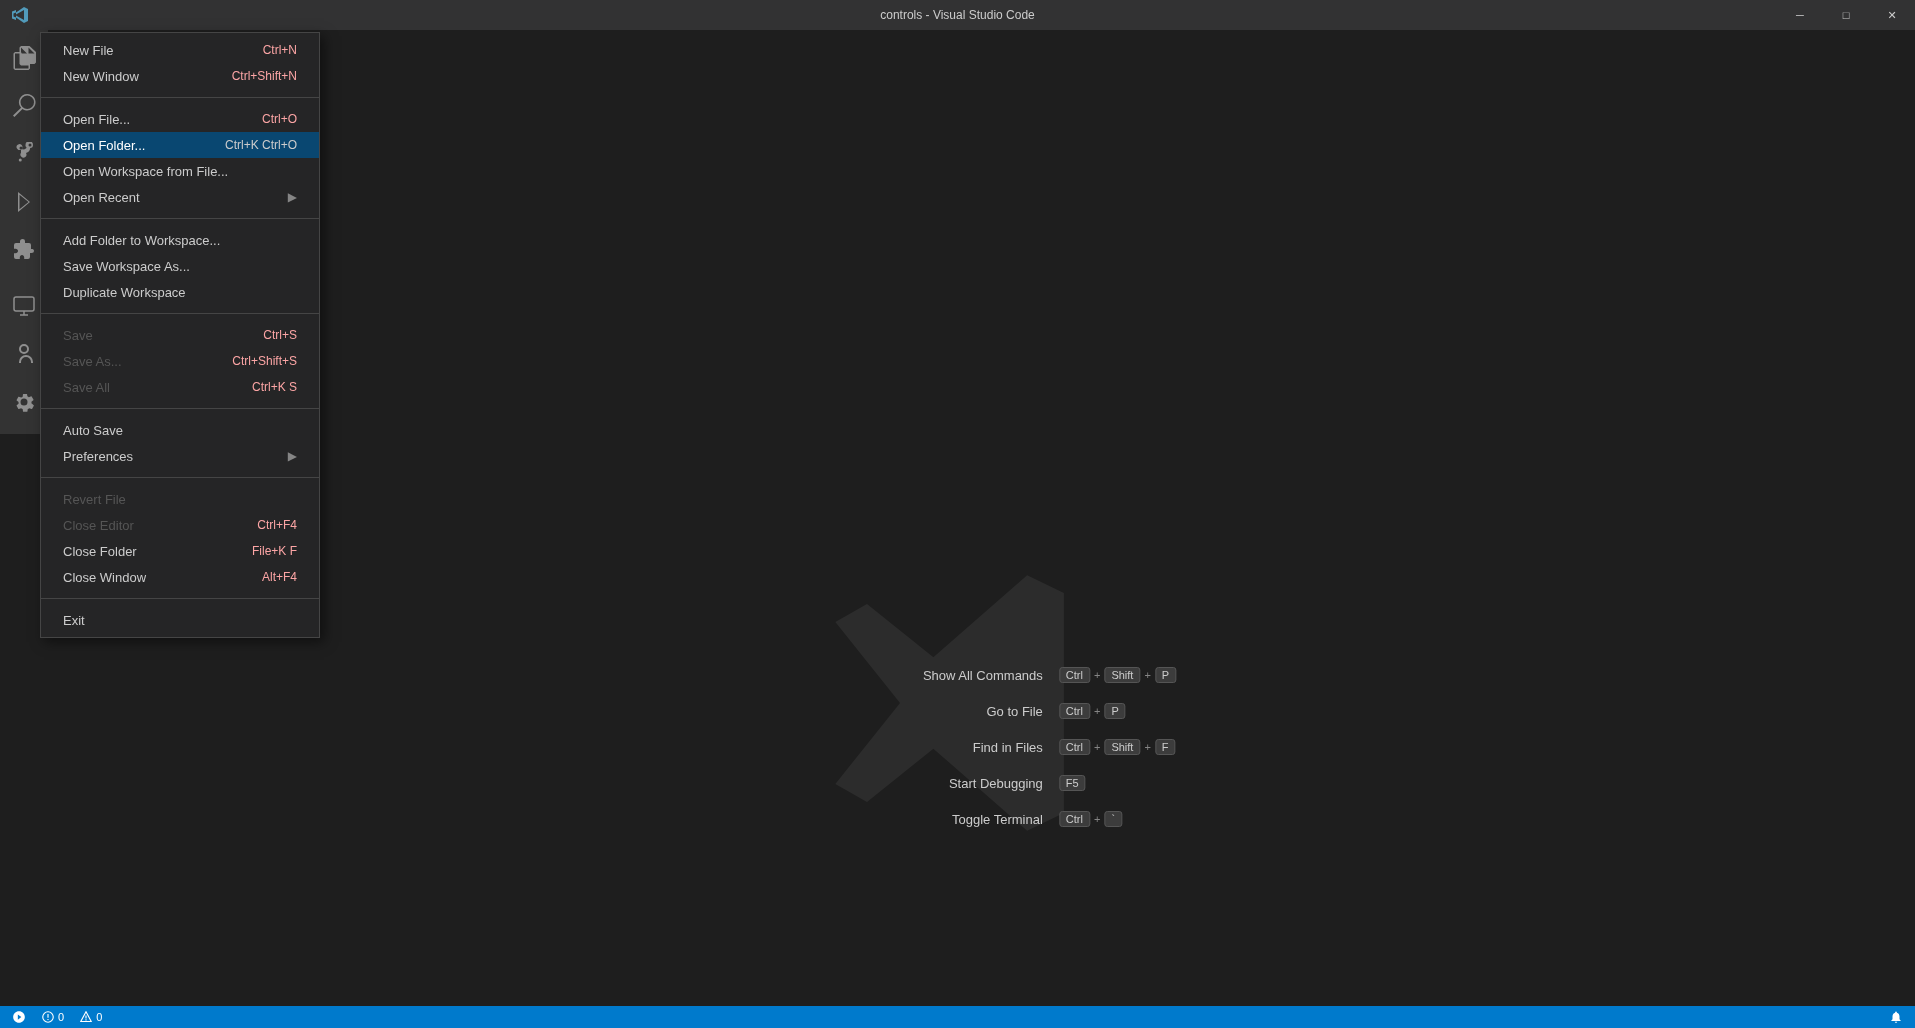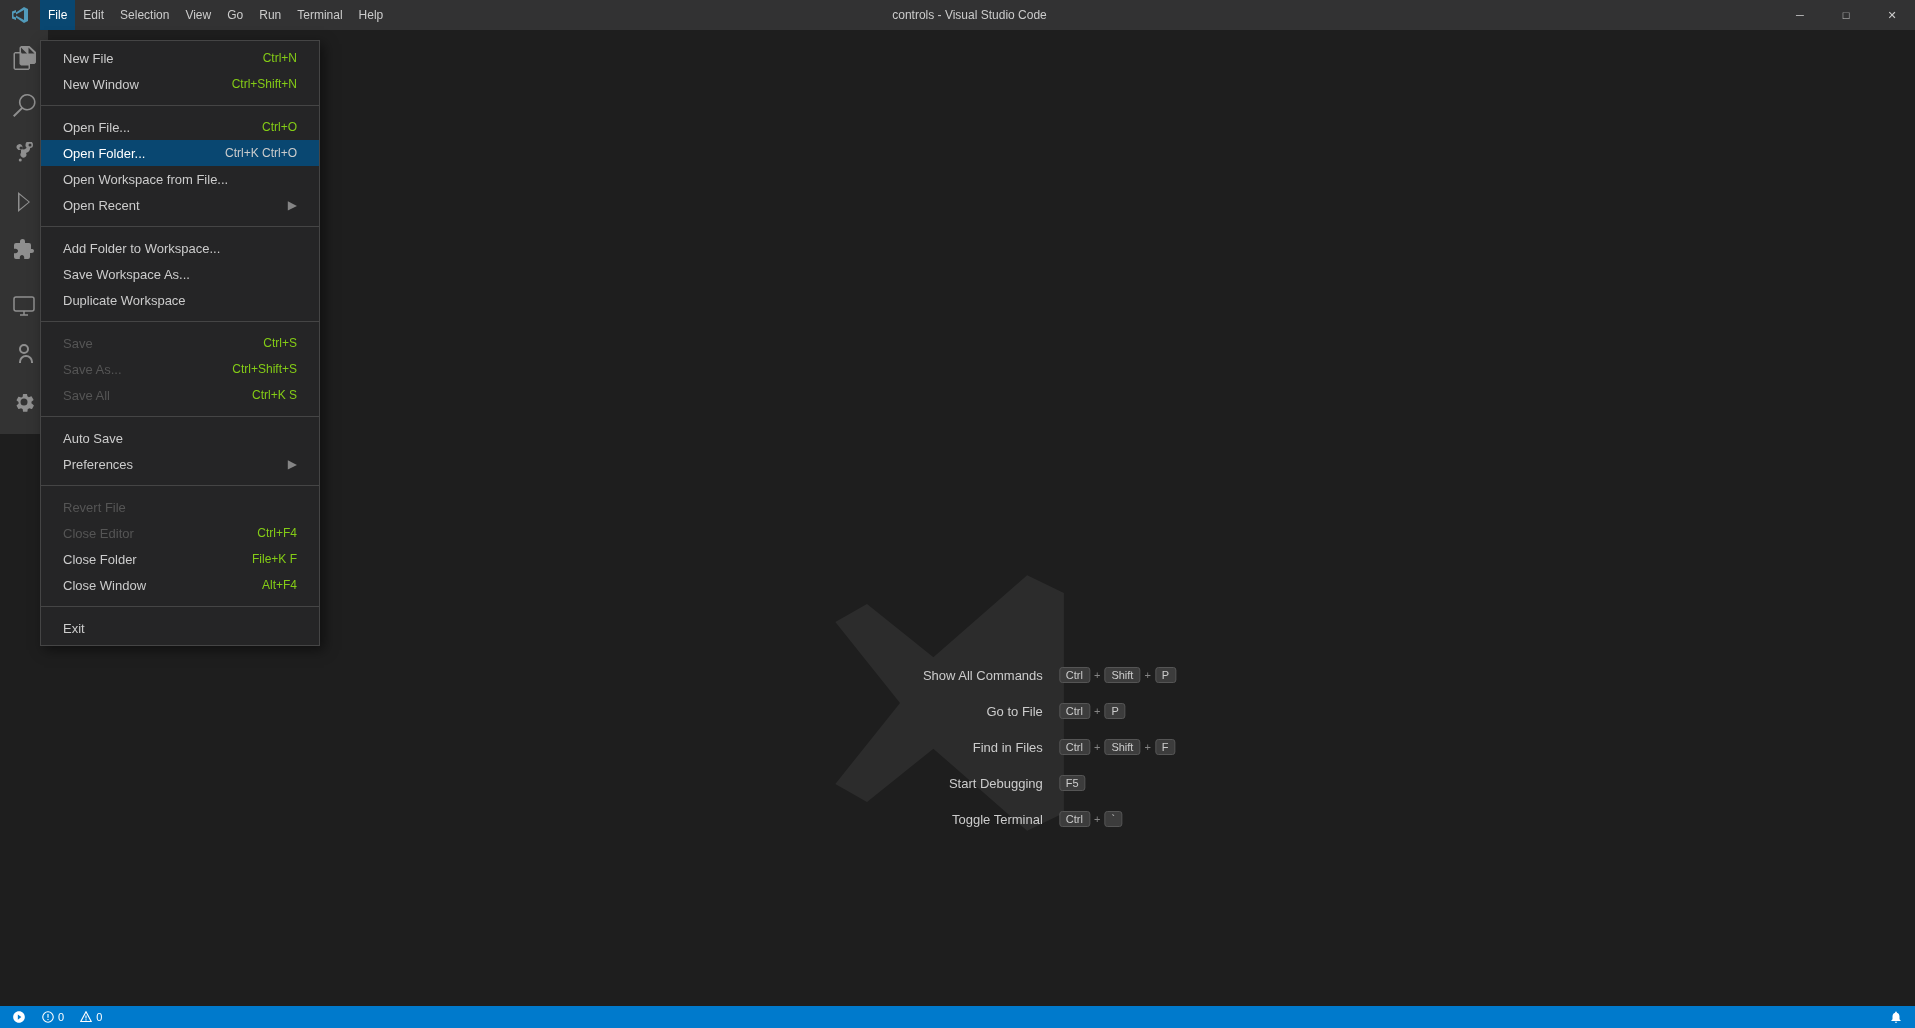"File" div.title-bar-menu { html: <div> <div>File</div> <div>Edit</div> <div>Selection</div> <div>View</div> <div>Go</div> <div>Run</div> <div>Terminal</div> <div>Help</div> </div> -> none }
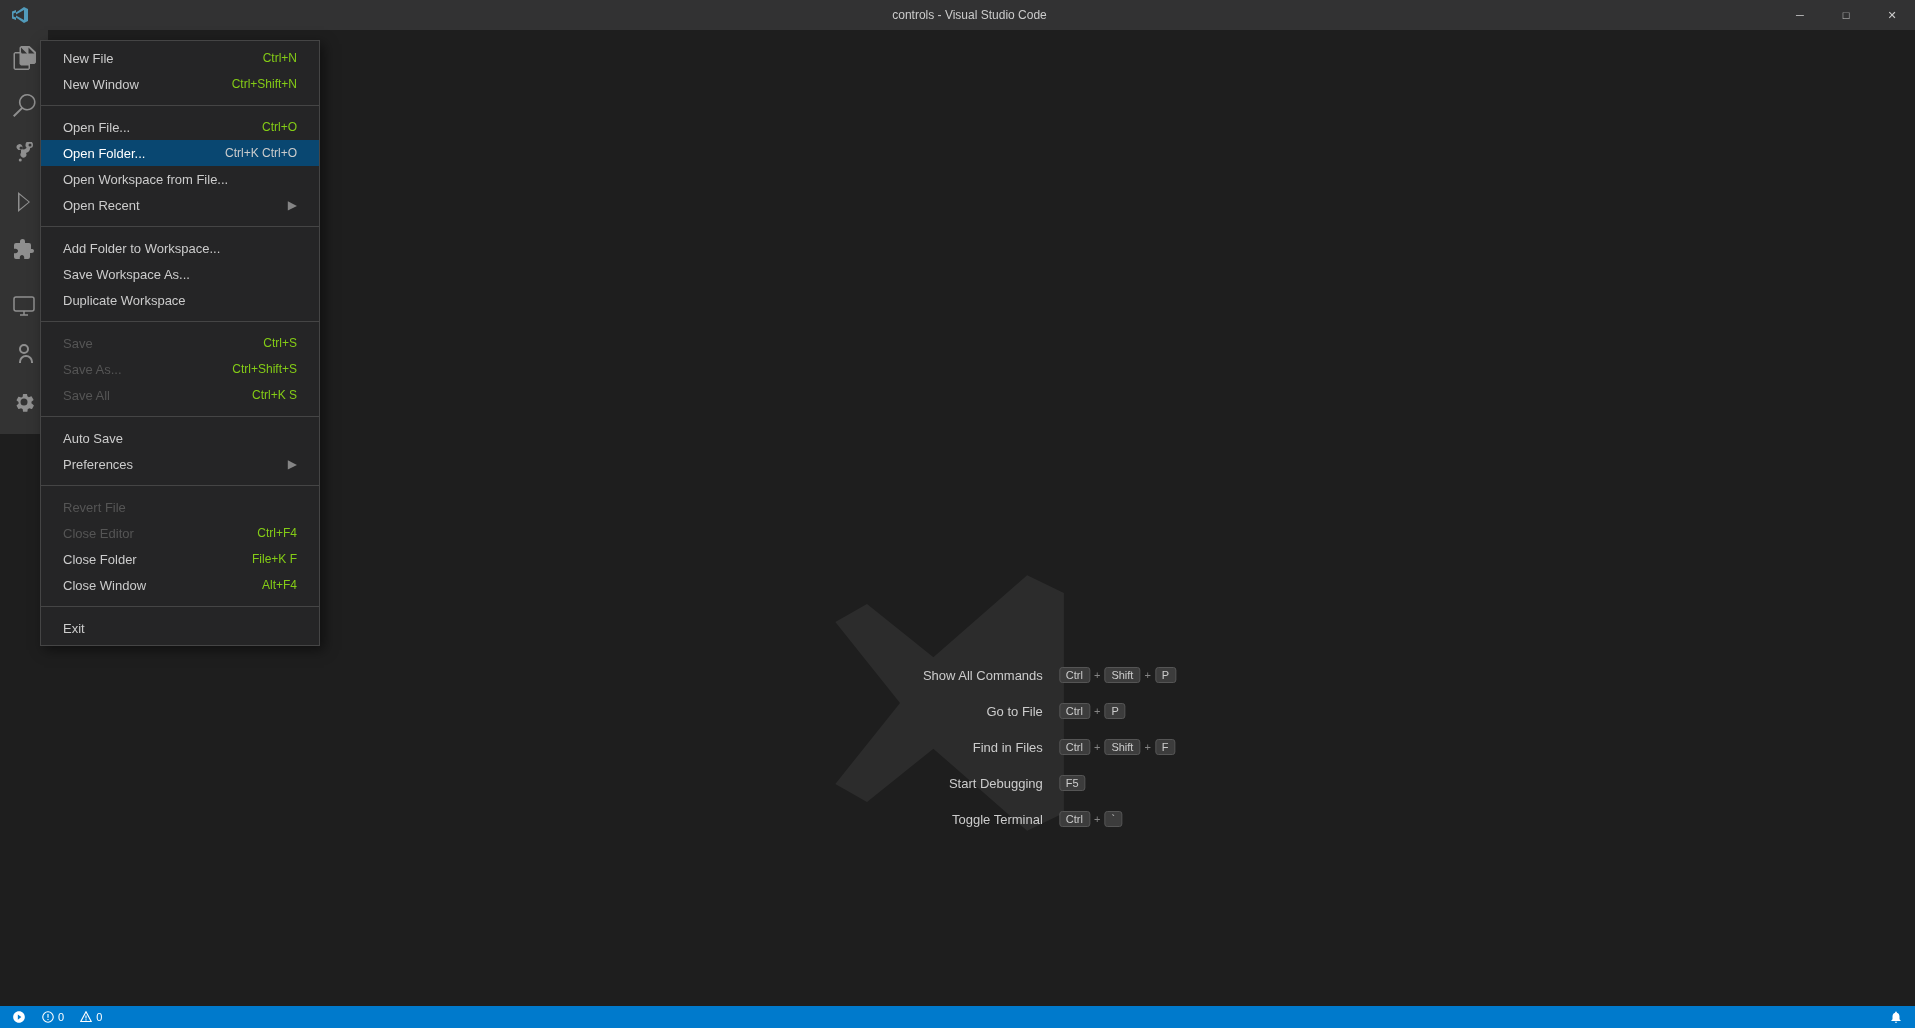"controls - Visual Studio Code" .title-bar-title { margin-left: 12px -> none }
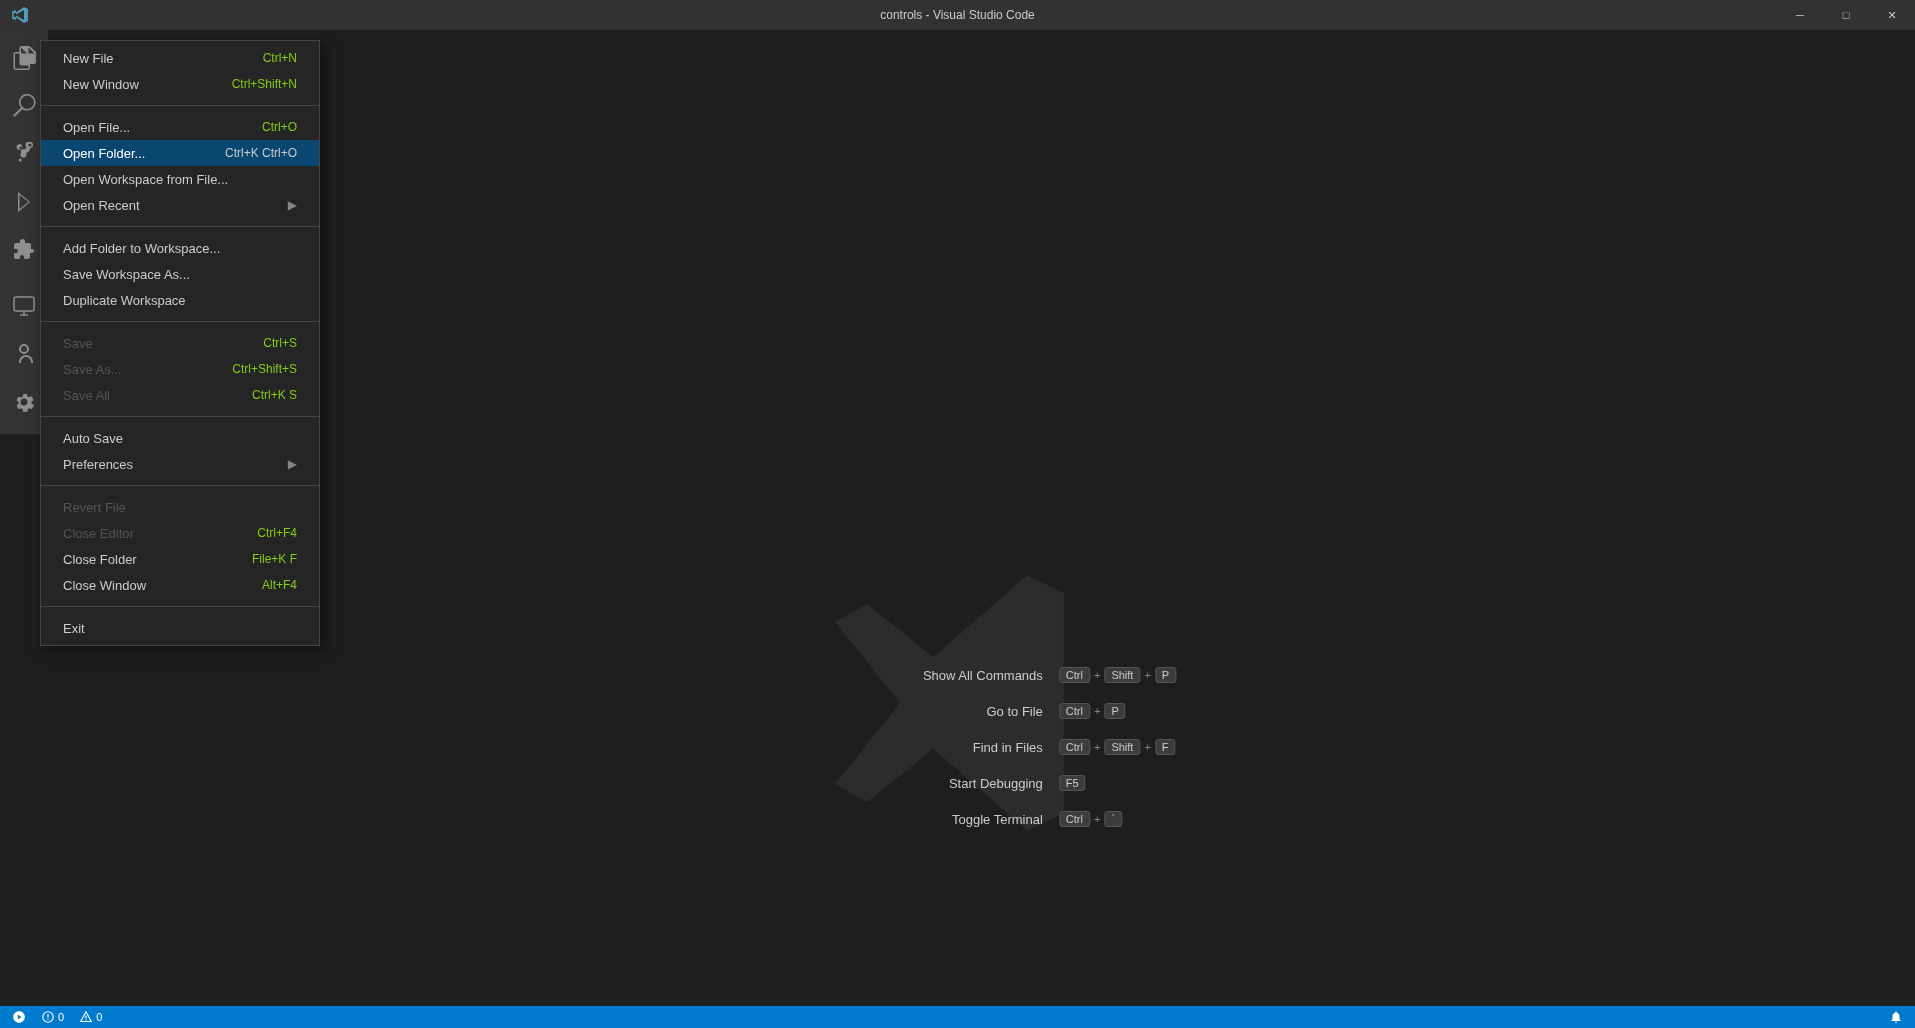"New File" .dropdown-menu { top: 40px -> 32px }
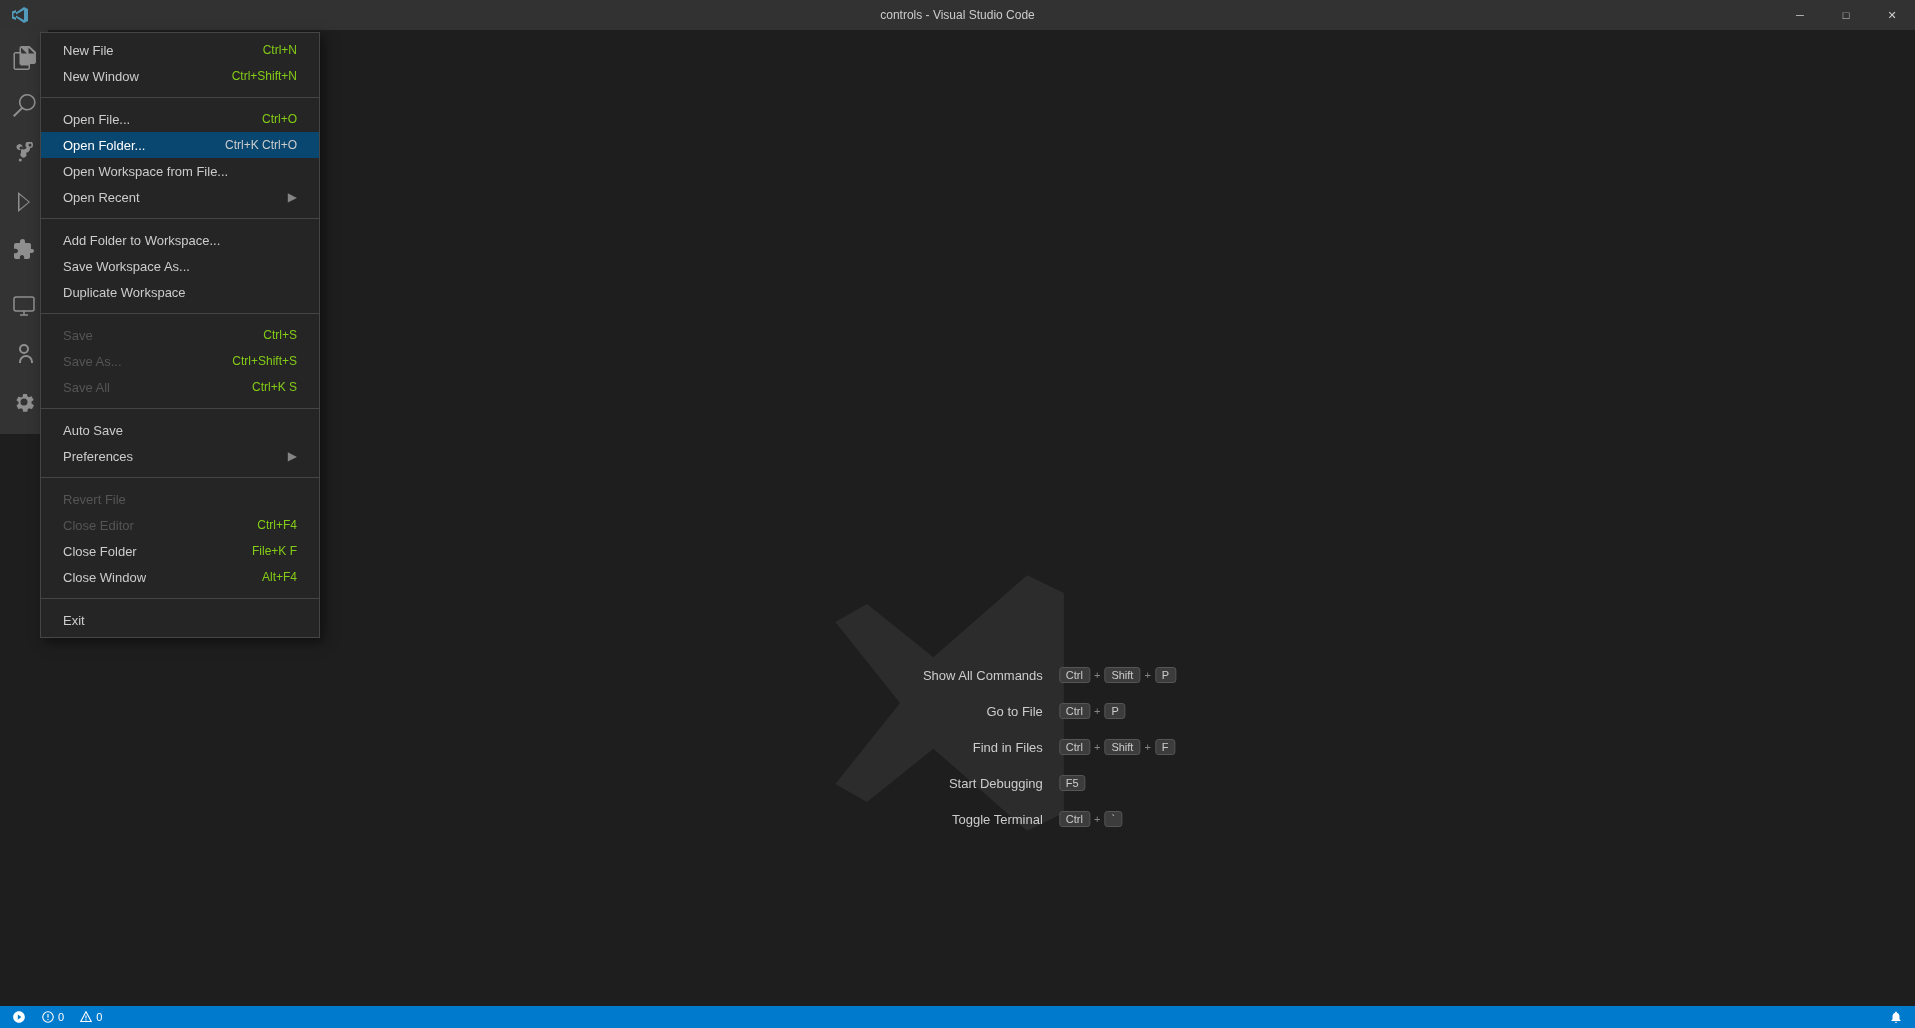"Ctrl+N" .dropdown-item-shortcut { color: #84cc16 -> #fca5a5 }
